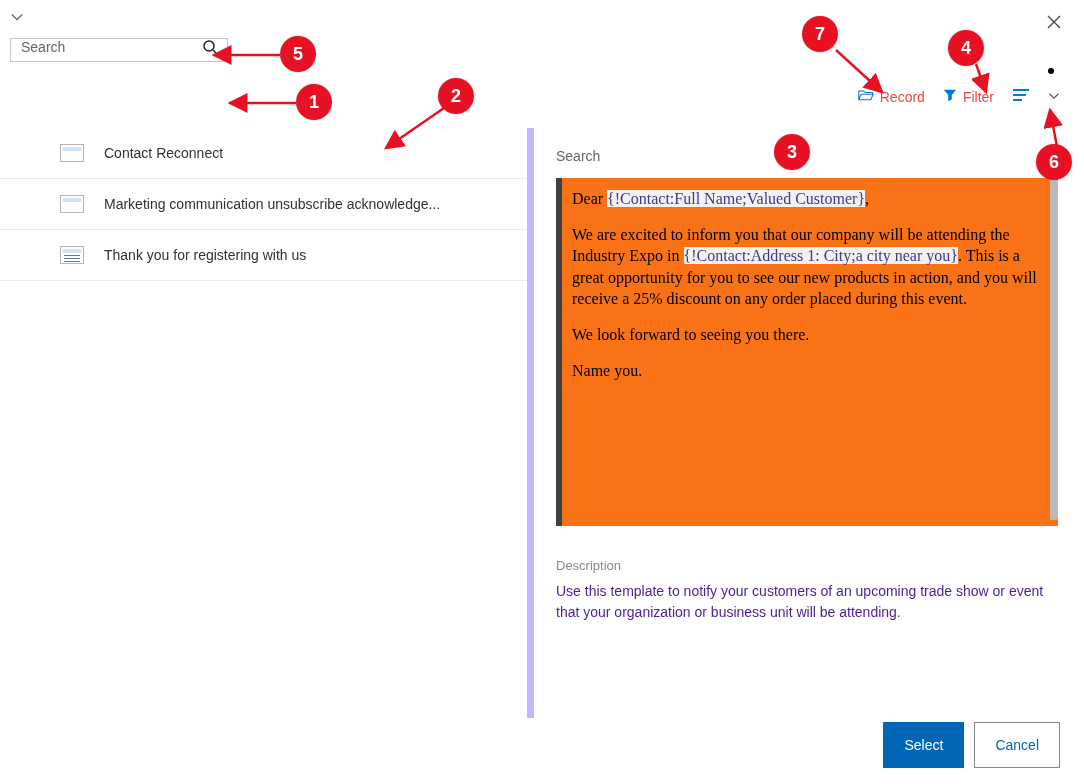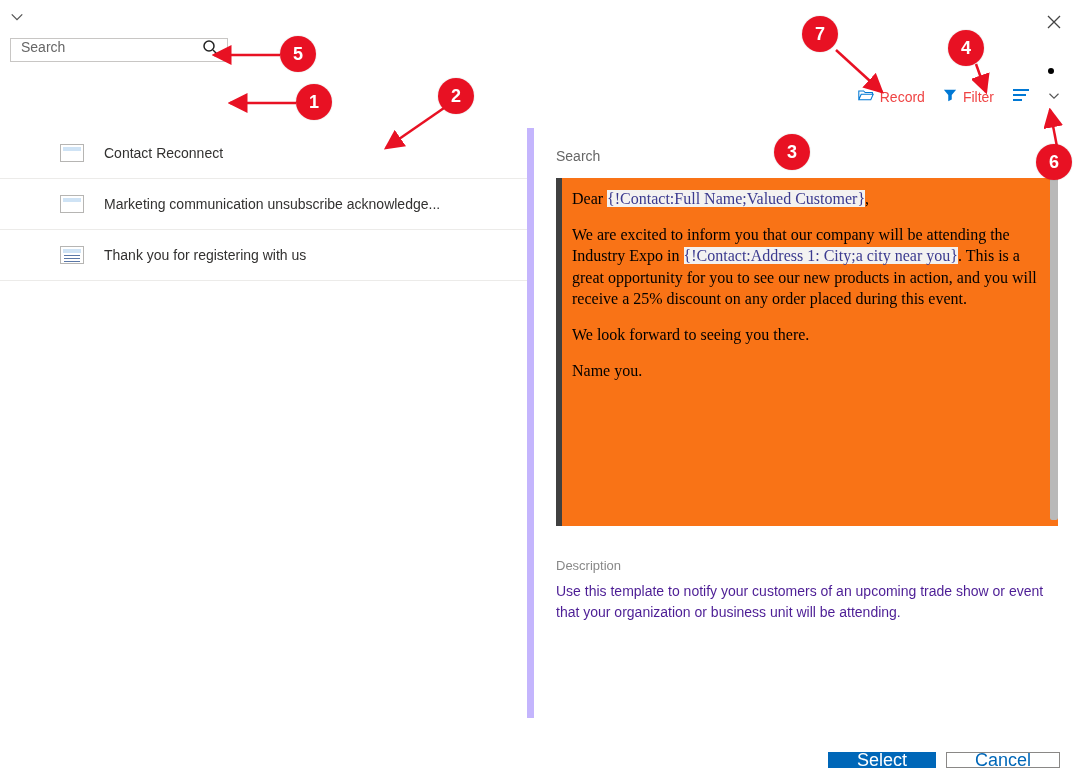"Select" .btn { font-size: 18px -> 14px; height: 16px -> 46px; padding: 0 28px -> 0 20px }
